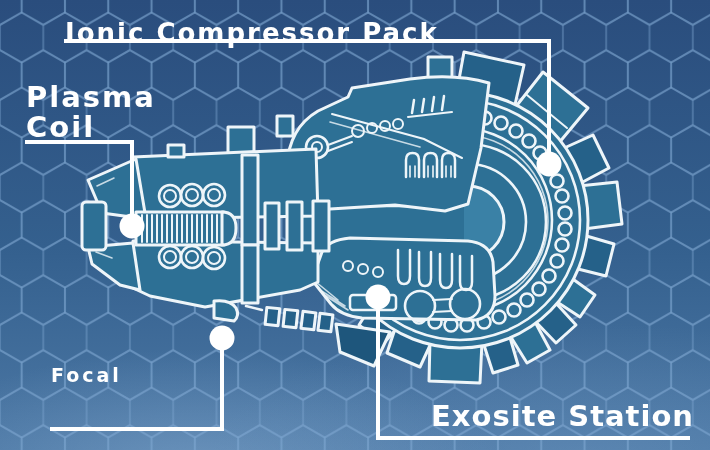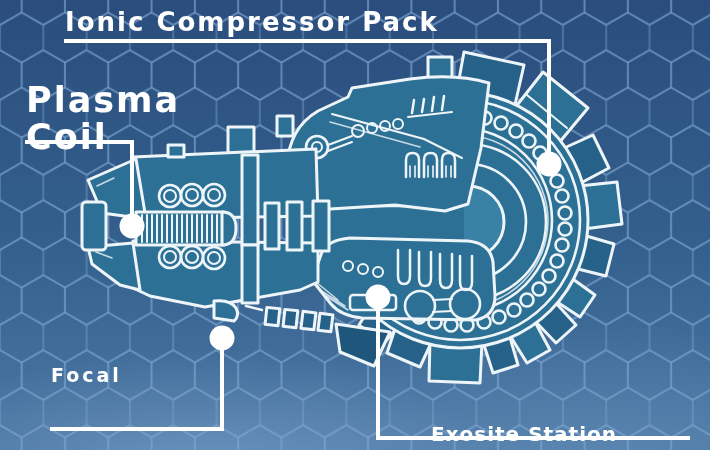"Ionic Compressor Pack" .lbl-ionic { top: 9px -> 20px }
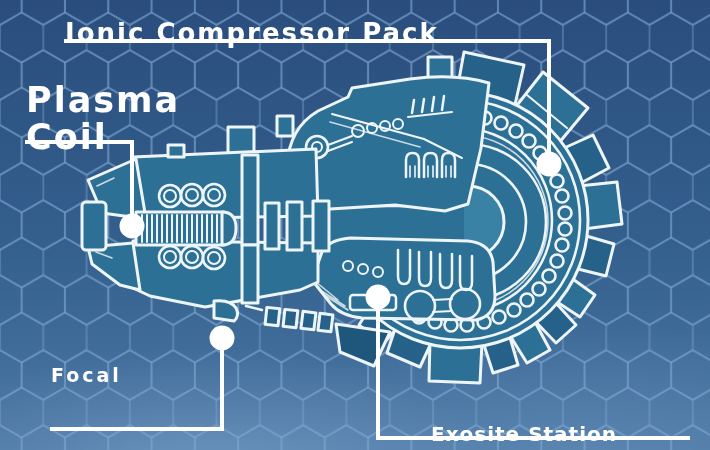"Plasma" .lbl-plasma { font-size: 35px -> 29px }
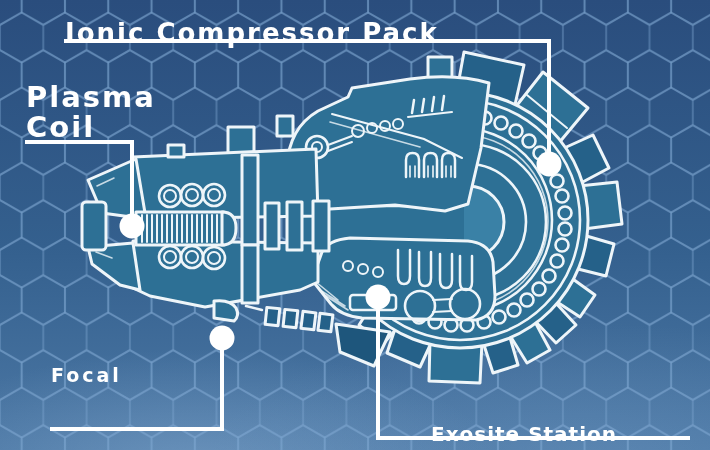"Exosite Station" .lbl-exosite { font-size: 20px -> 29px; top: 424px -> 401px }
